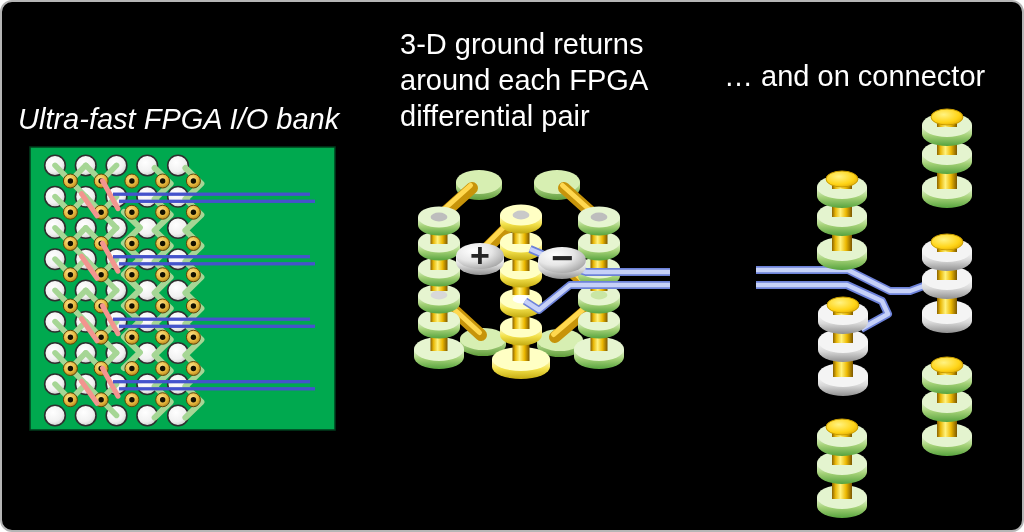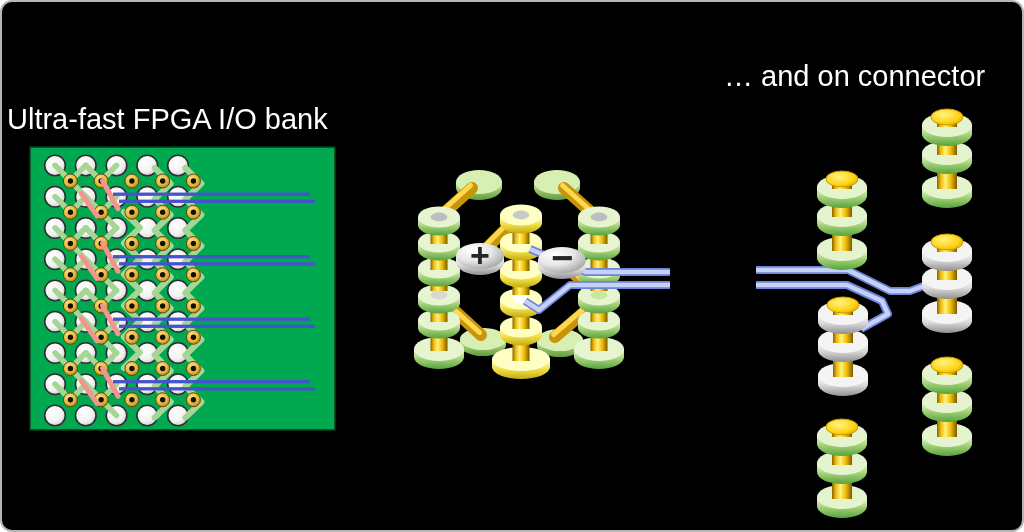"3-D ground returns" div.caption { html: none -> <div>3-D ground returns around each FPGA differential pair</div> }
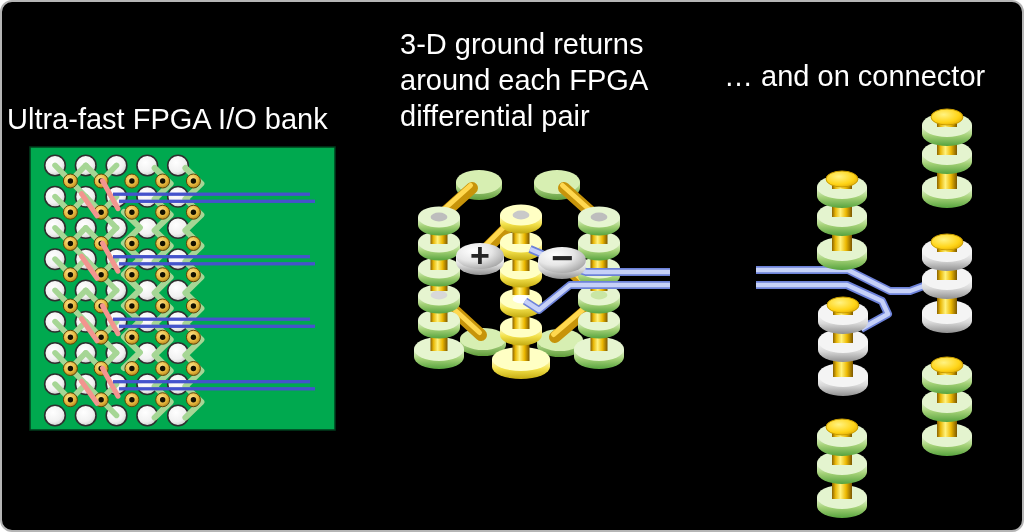"Ultra-fast FPGA I/O bank" #cap-left { font-style: none -> italic; left: 5px -> 16px }
